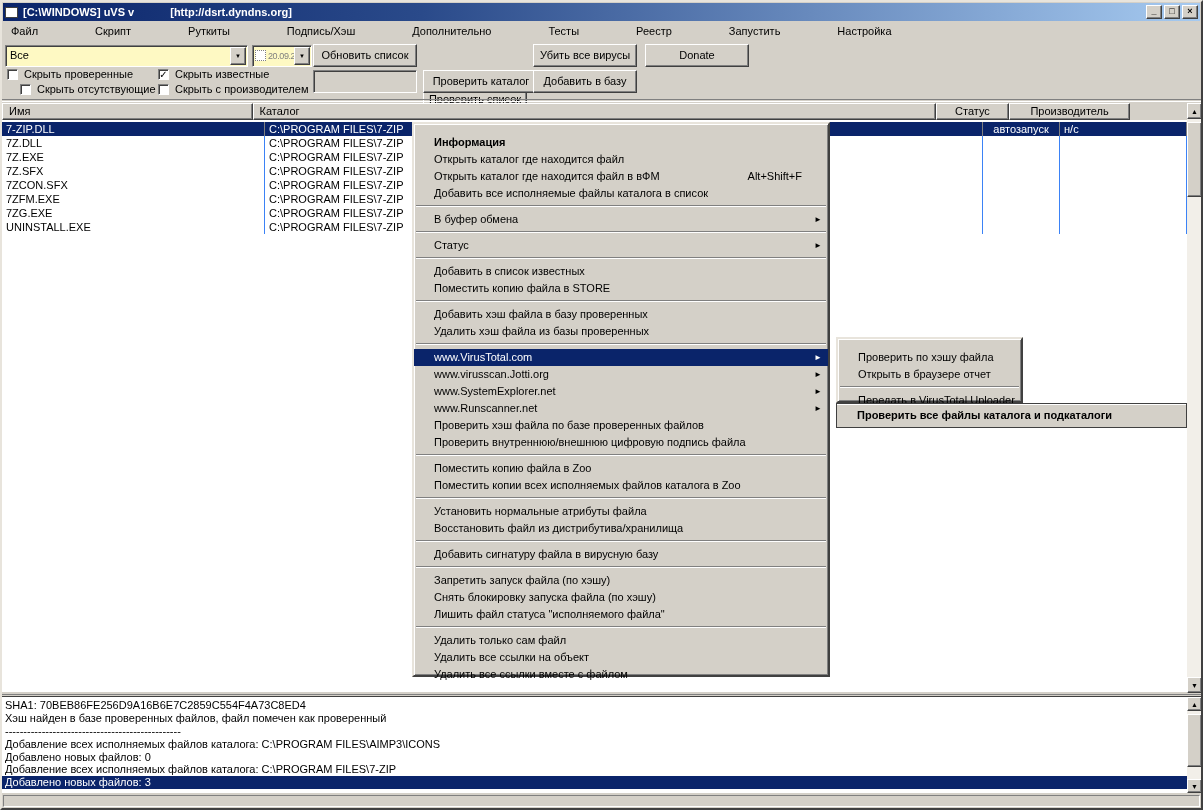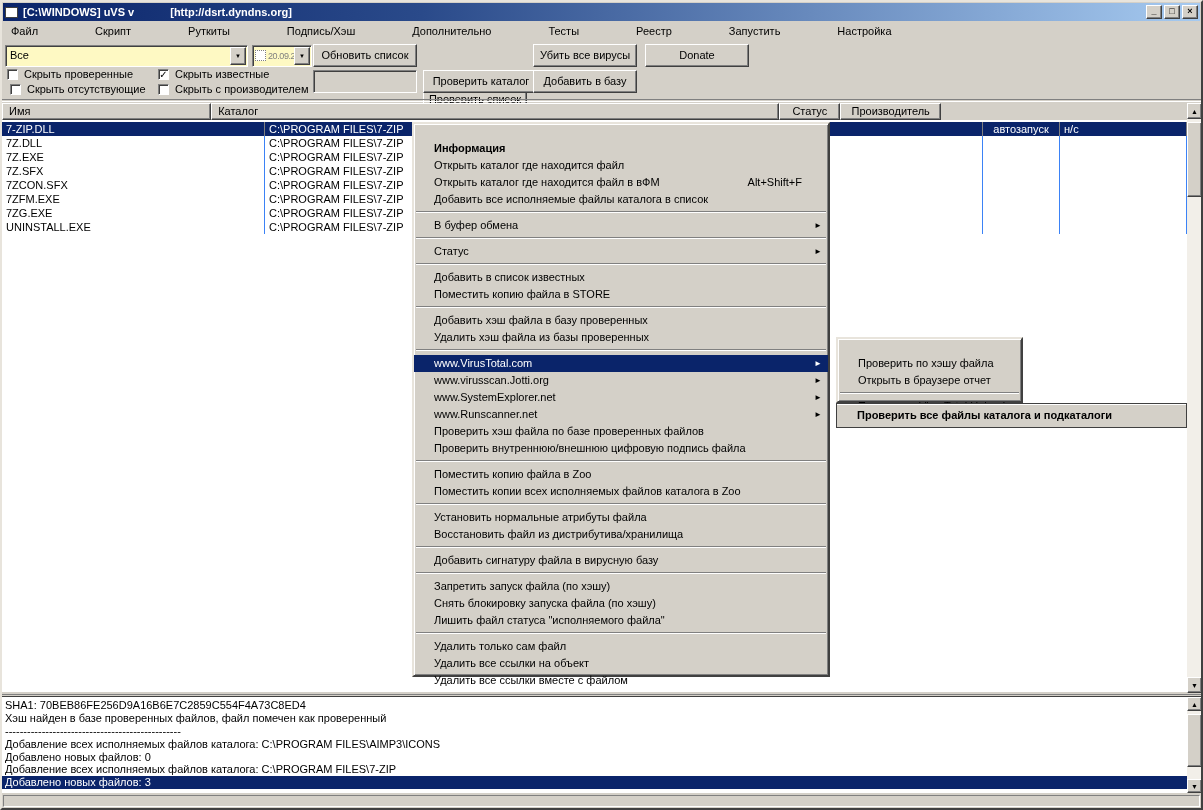"Скрыть отсутствующие" div.cbrow { left: 10px -> 20px }
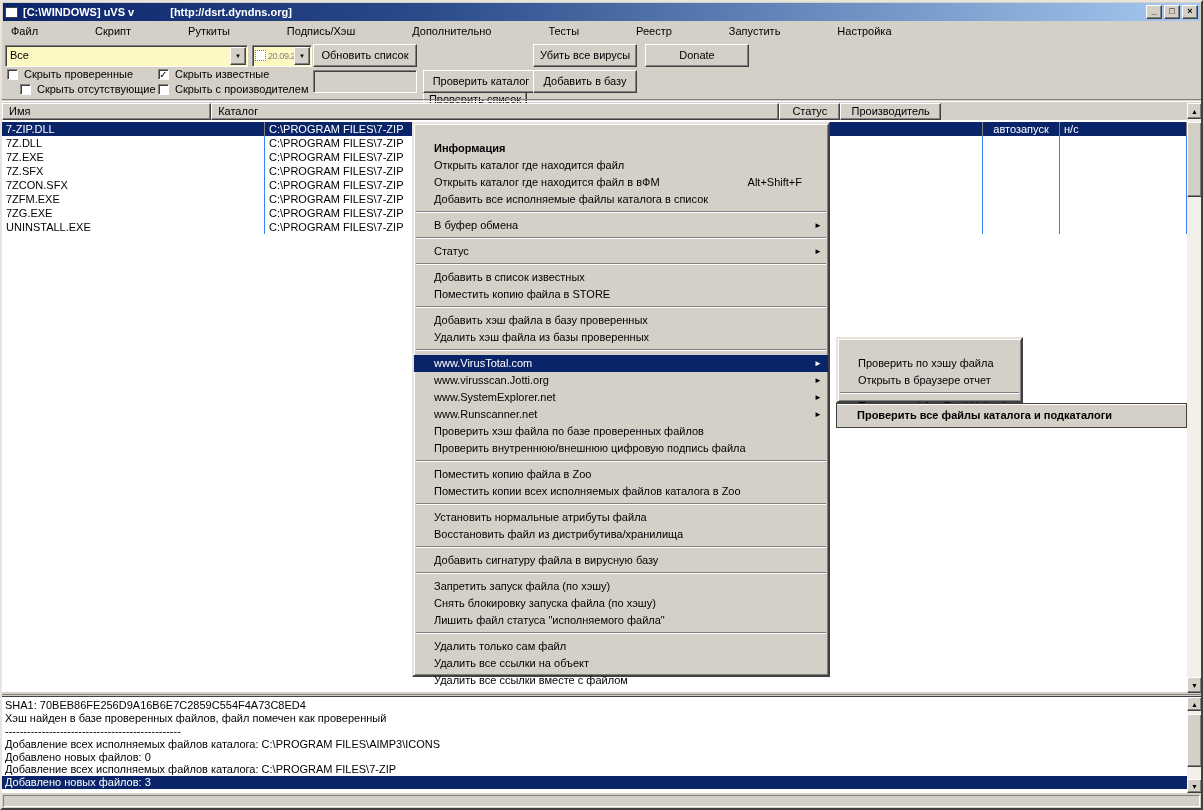"Имя" .thead { width: 939px -> 1128px }
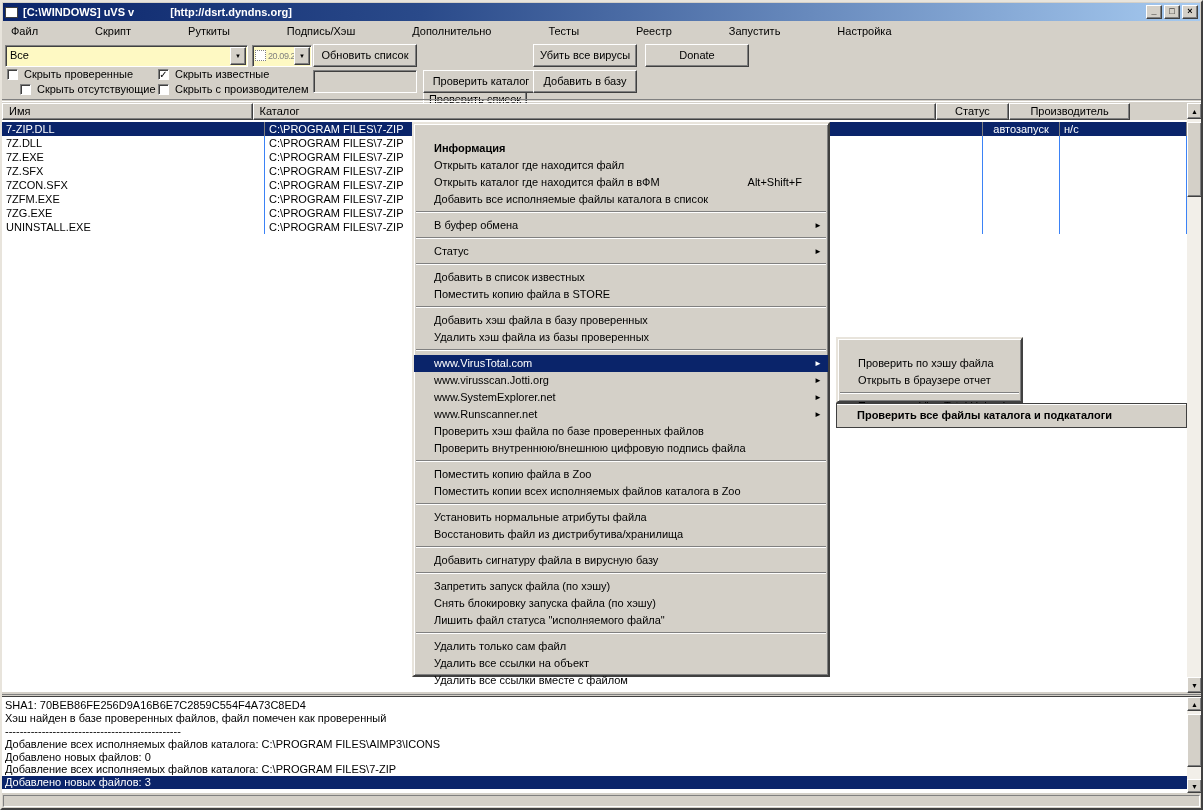"Информация" .menu { padding: 16px 0 -> 10px 0 }
